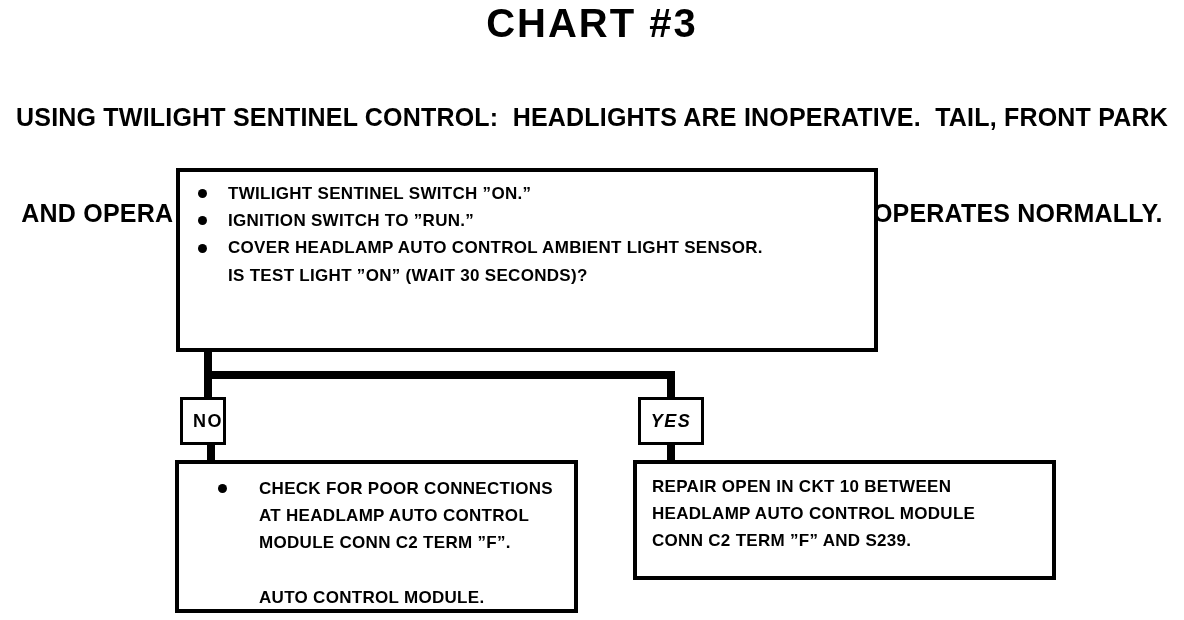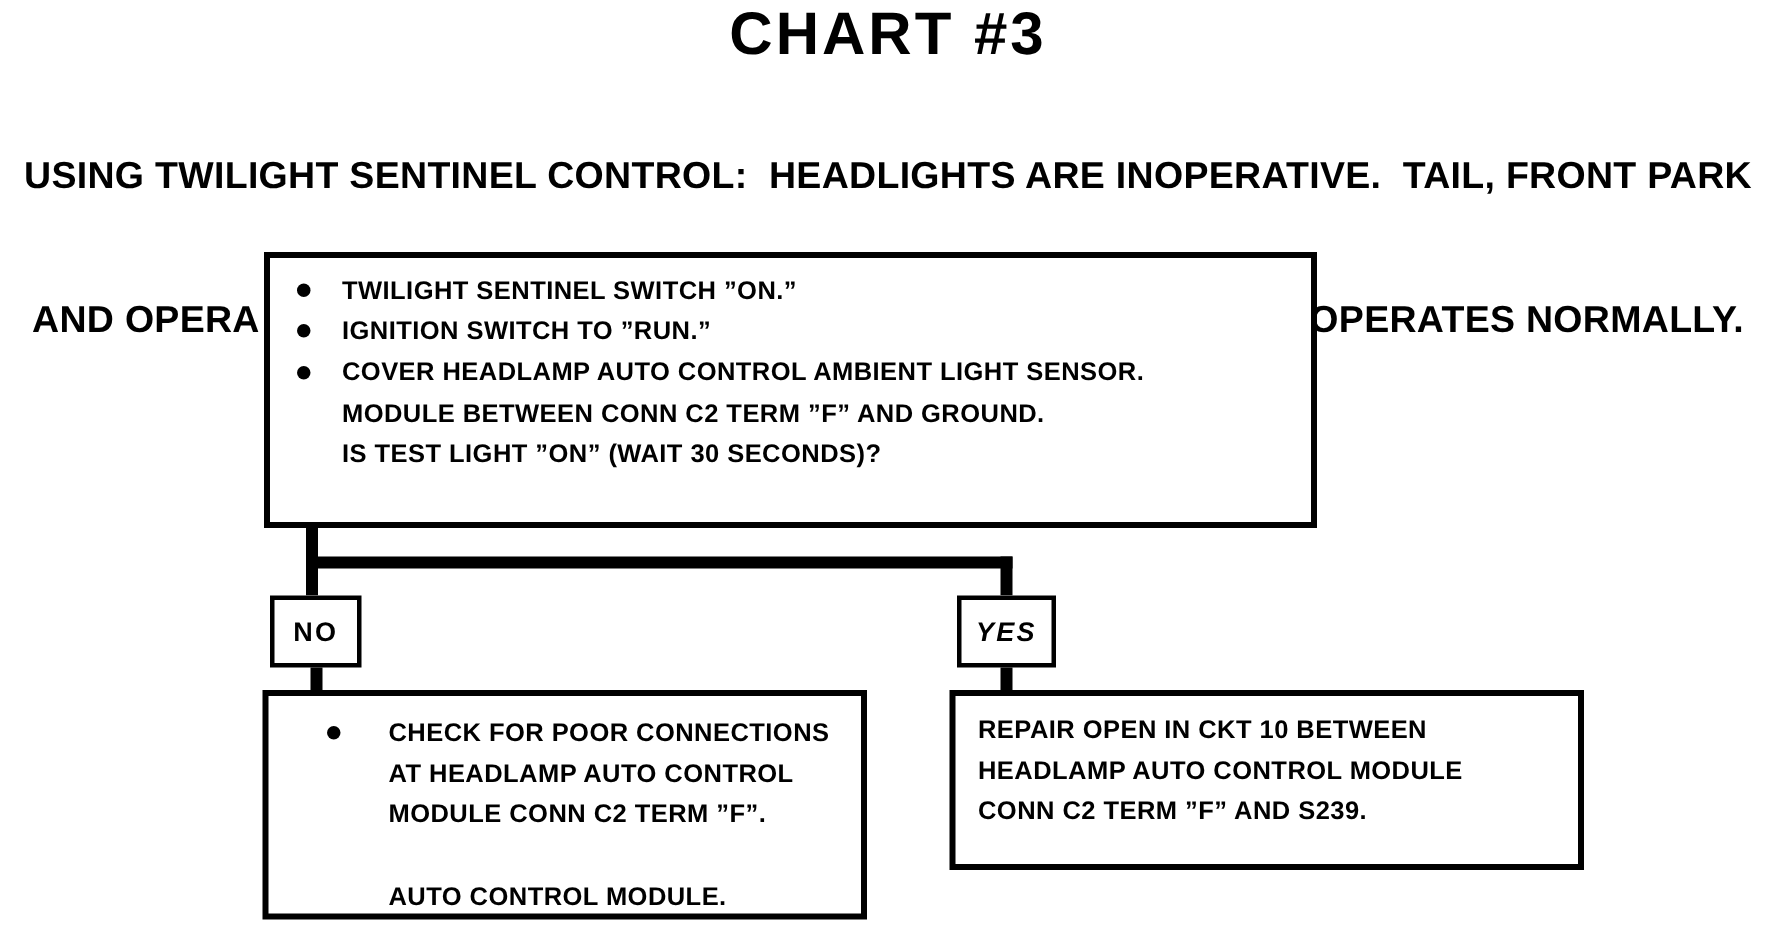"MODULE BETWEEN CONN C2 TERM" div.row { html: <div> <span></span> <span>MODULE BETWEEN CONN C2 TERM ”F” AND GROUND.</span> </div> -> none }
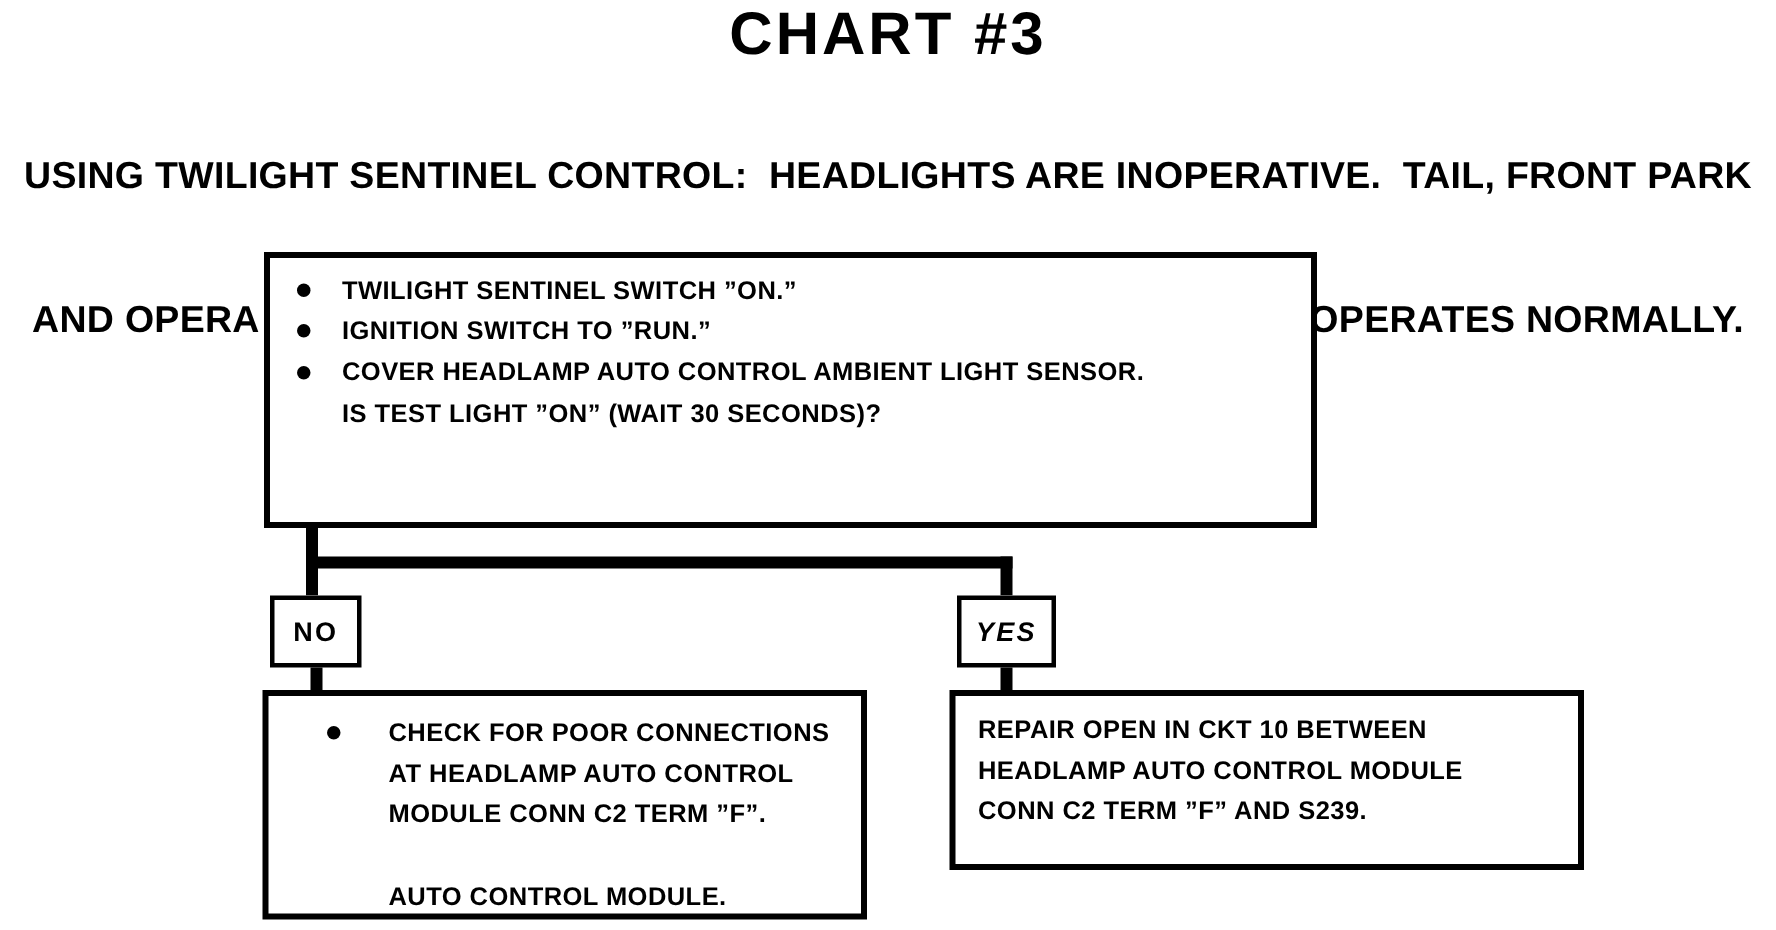"NO" .no-box { justify-content: none -> flex-end; width: 61px -> 46px }
